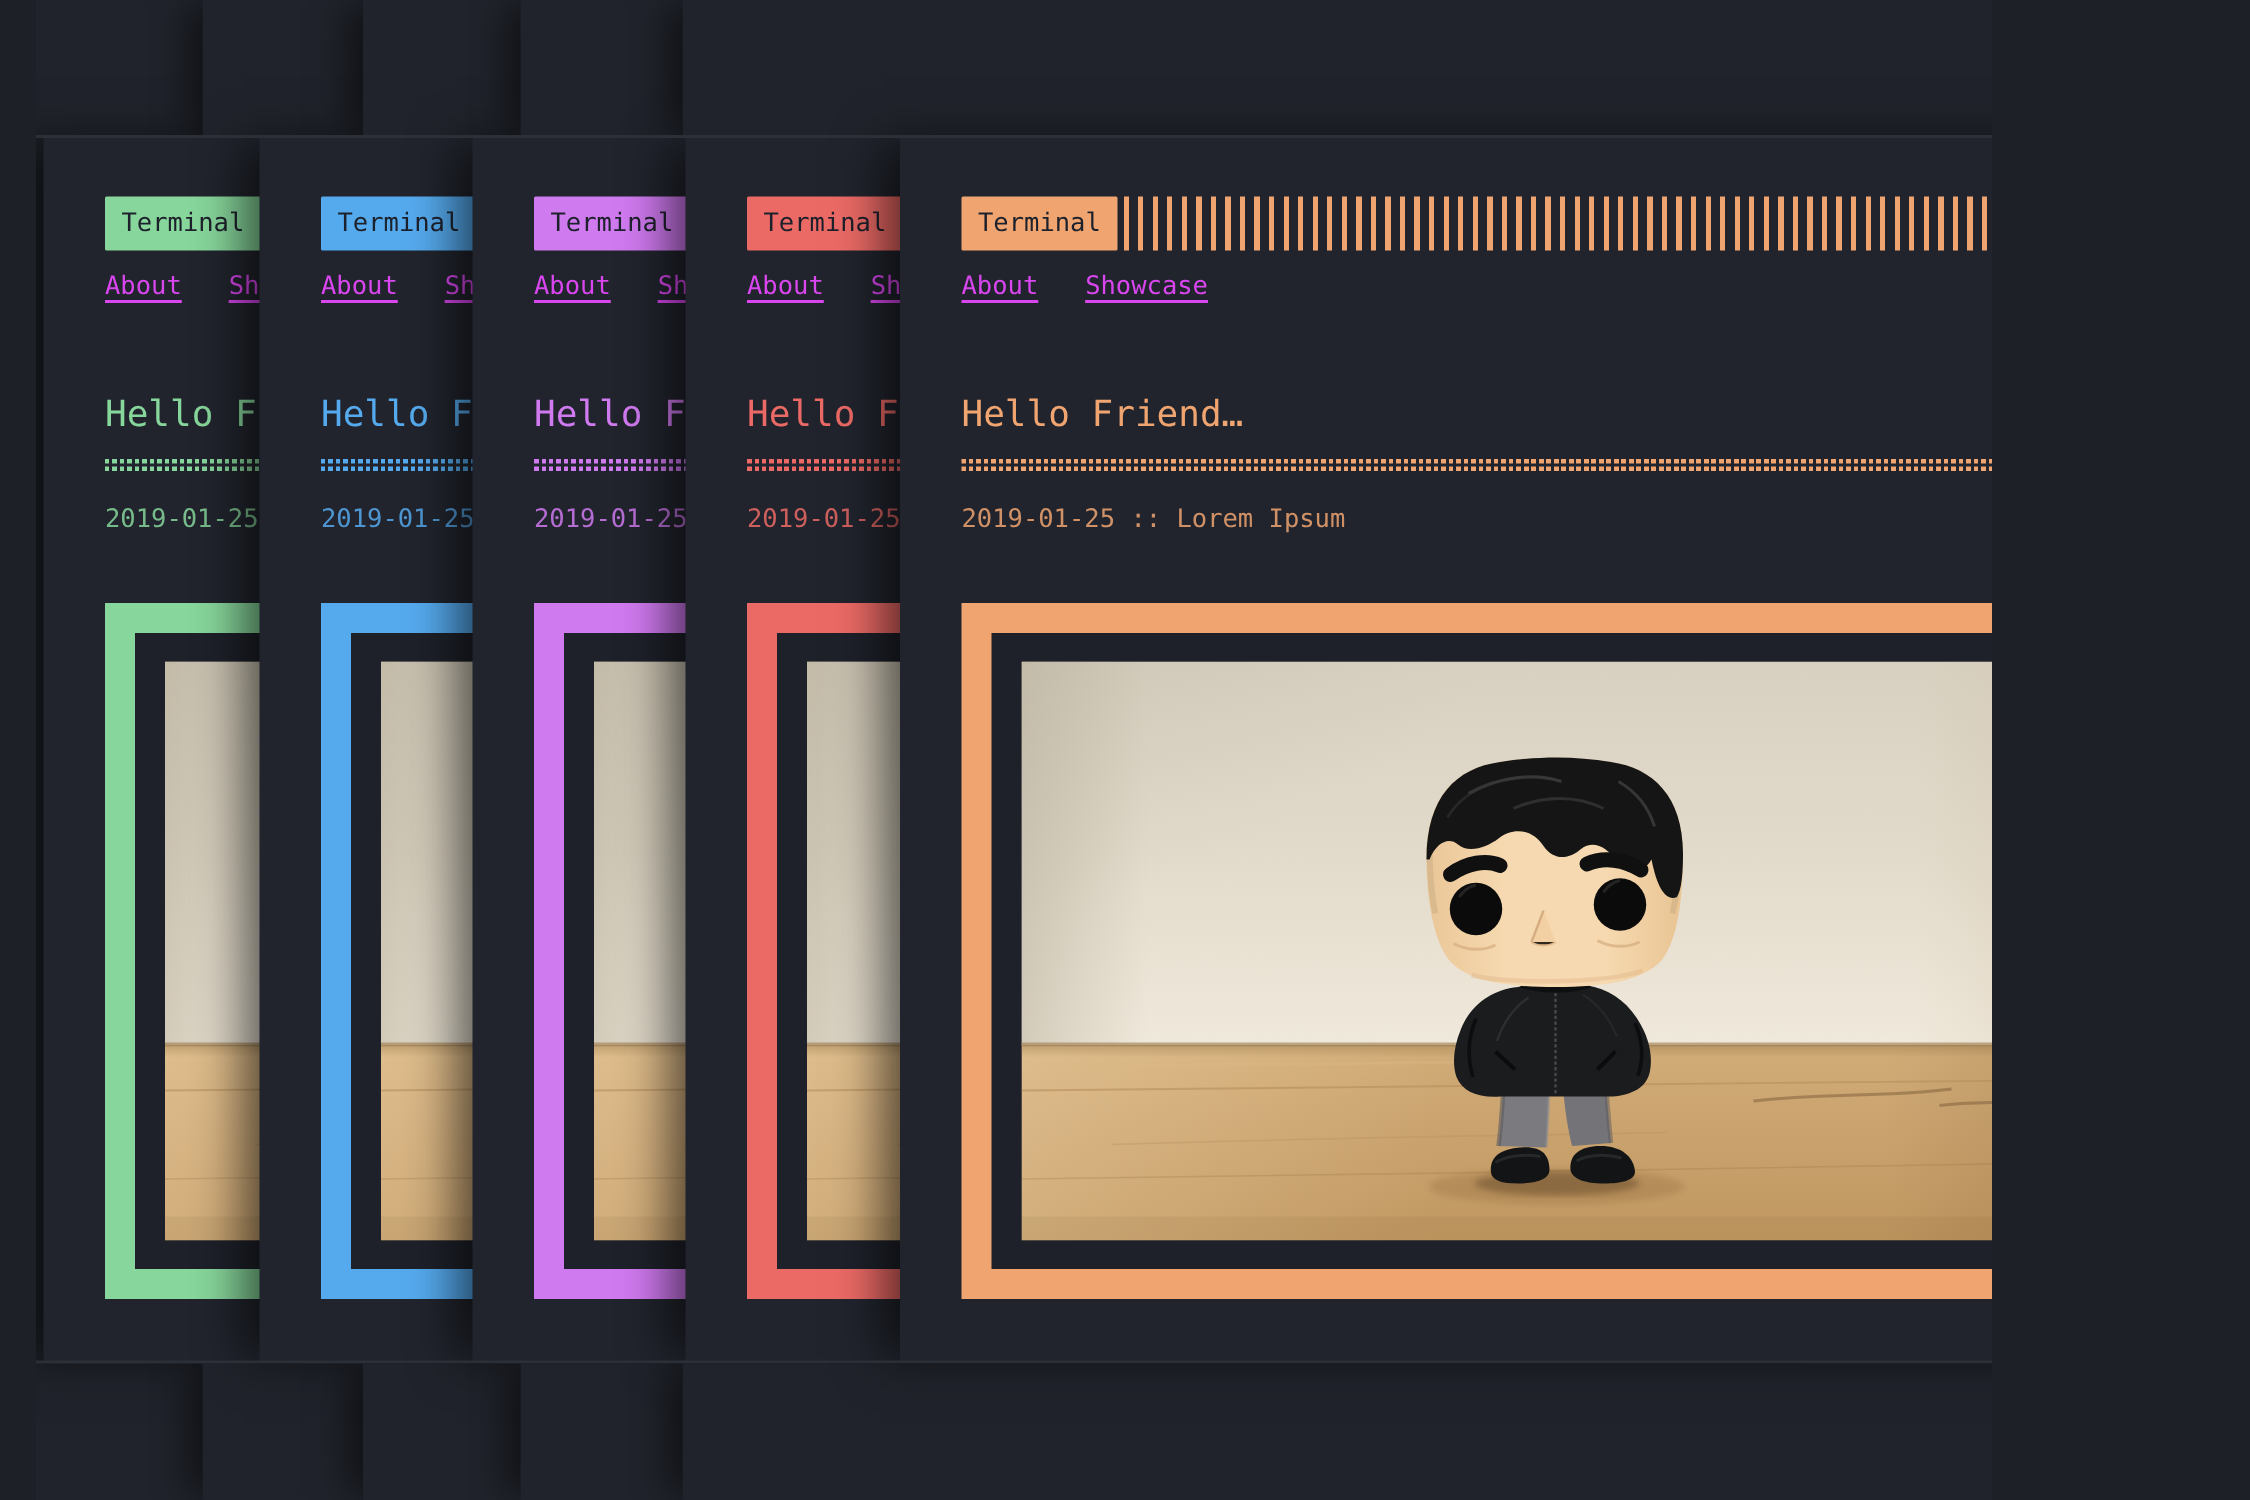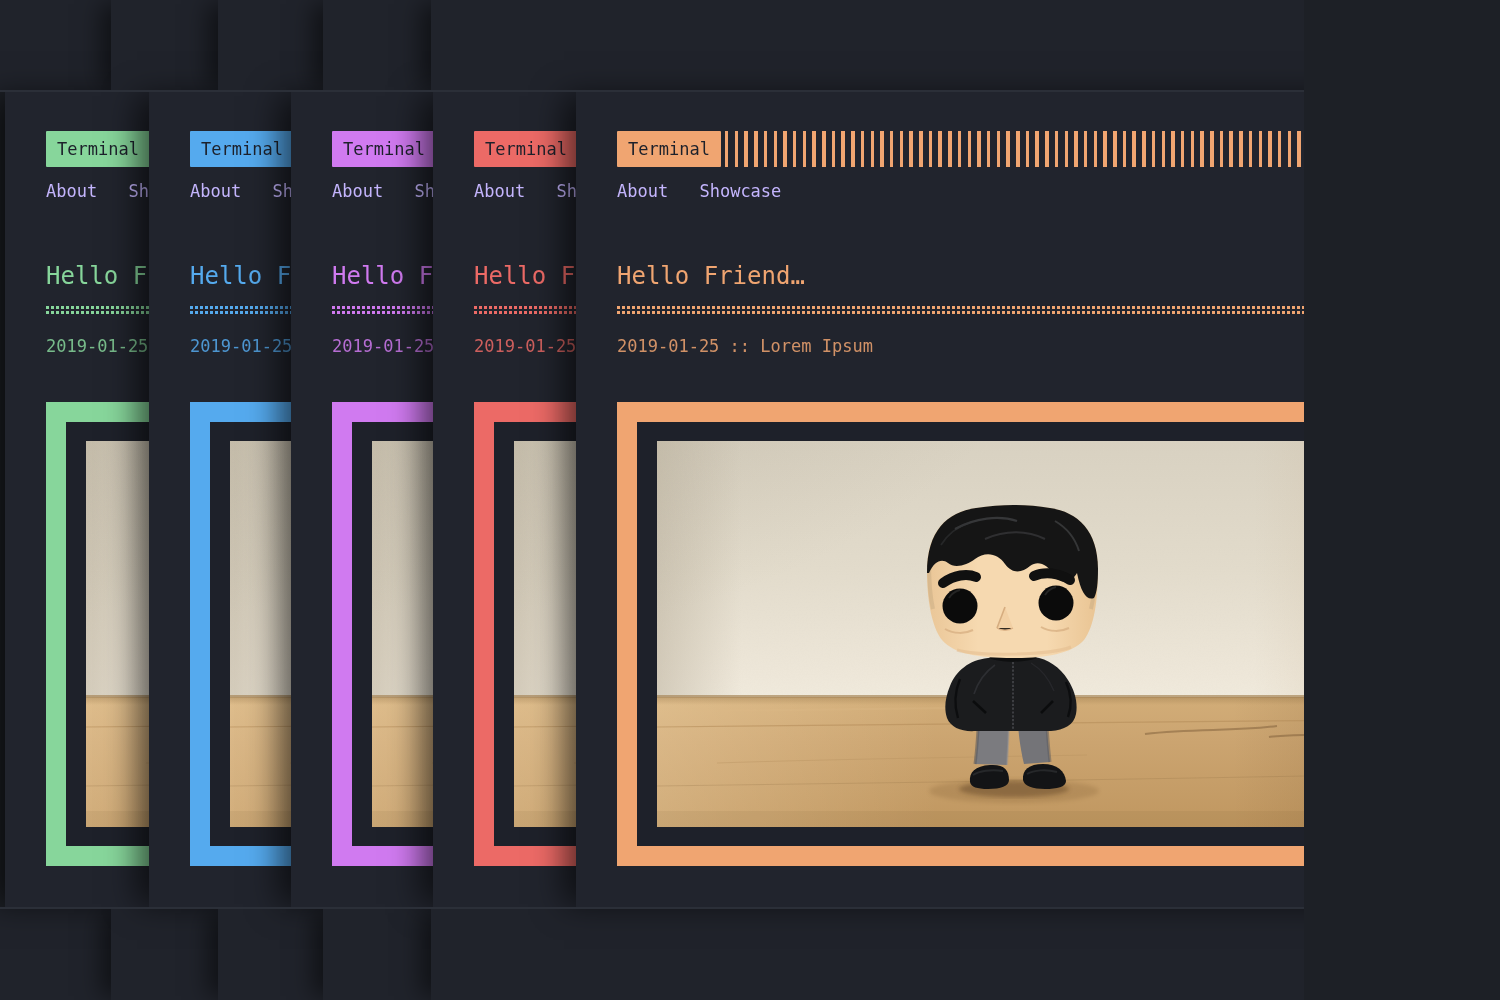"Terminal" .stage { margin-left: none -> 24px }
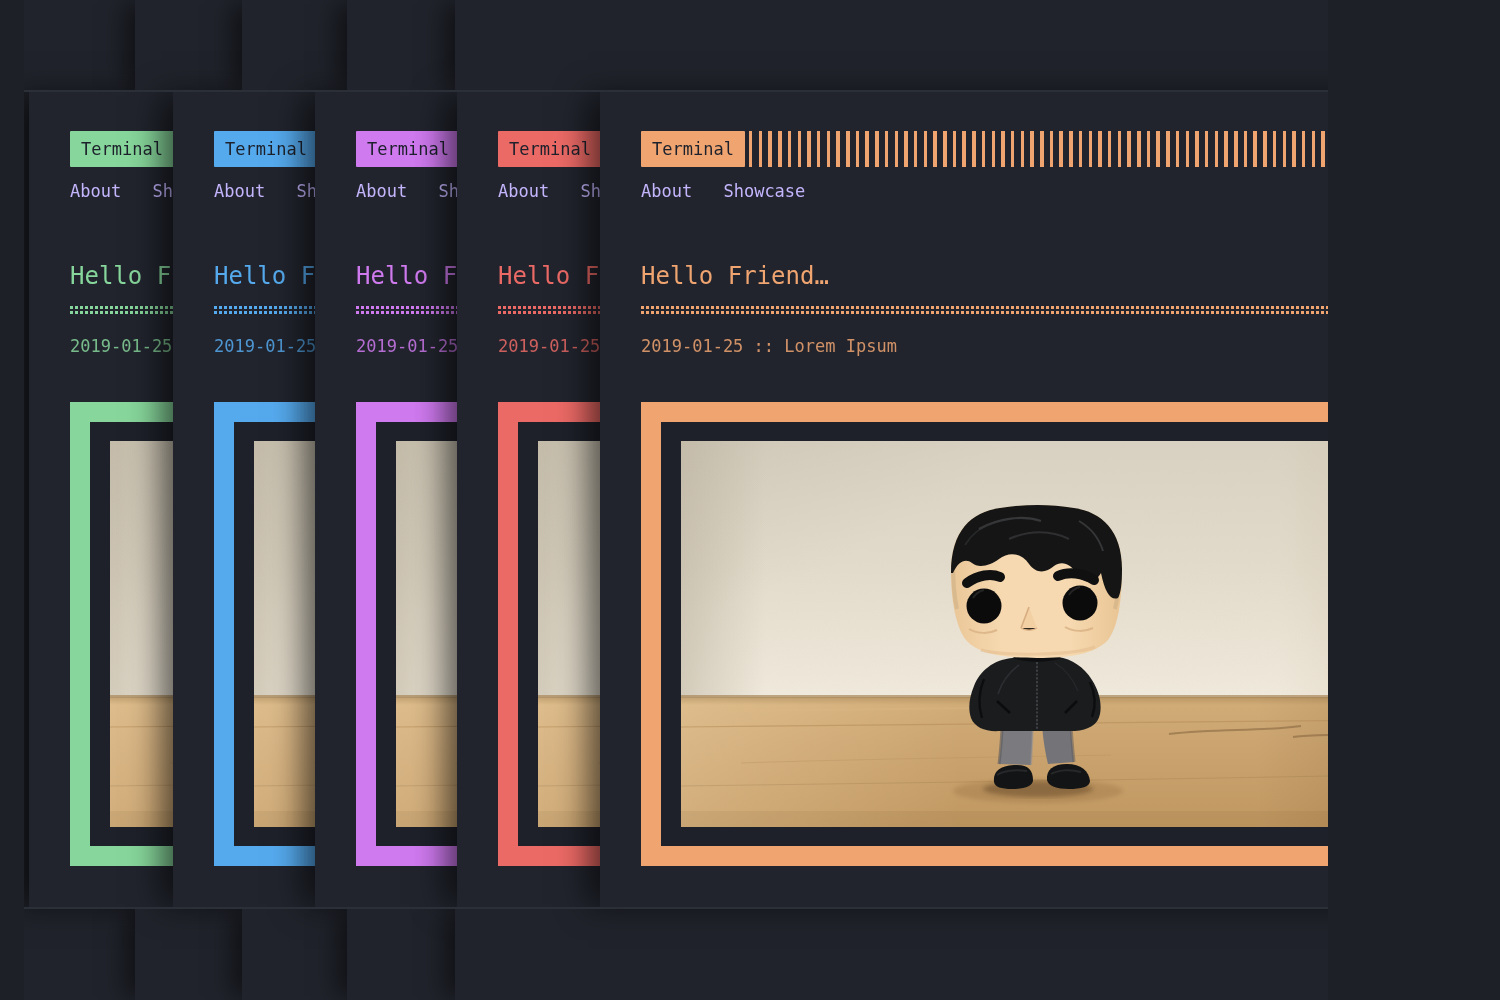"About" .nav a { color: #c4b5fd -> #d946ef; text-decoration: none -> underline }
